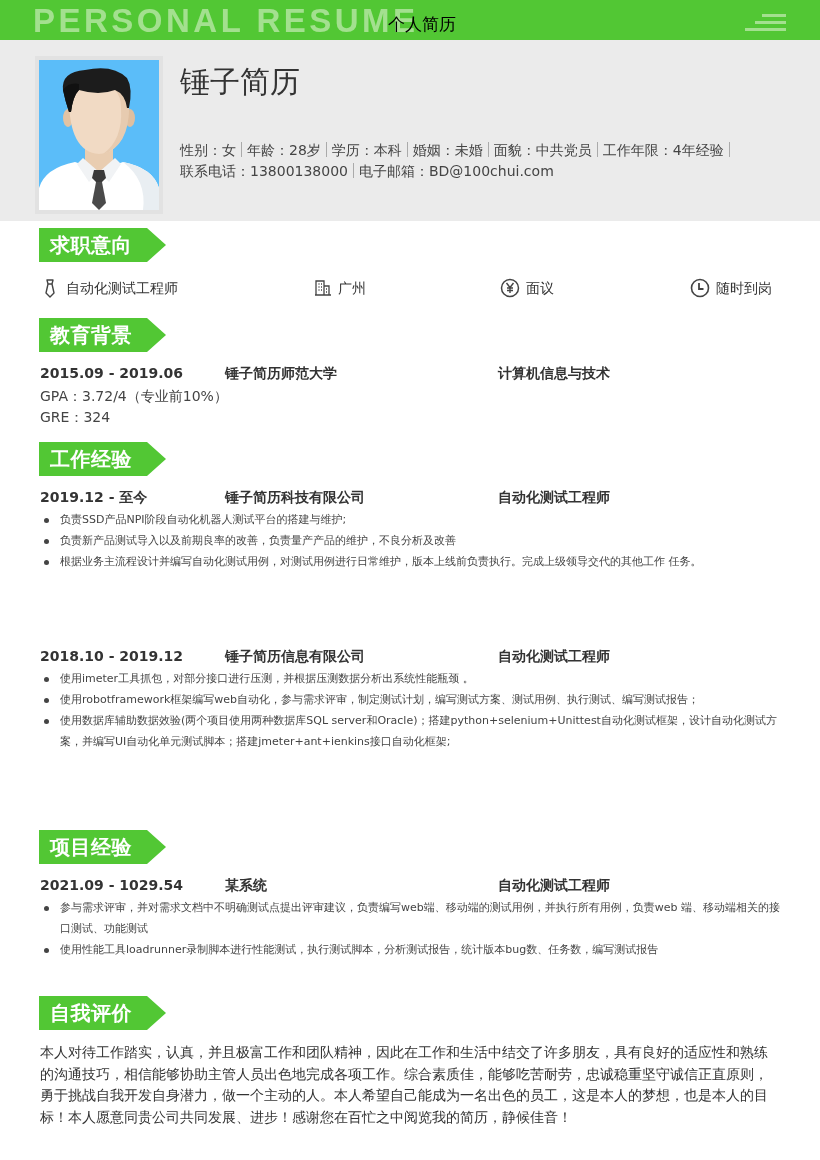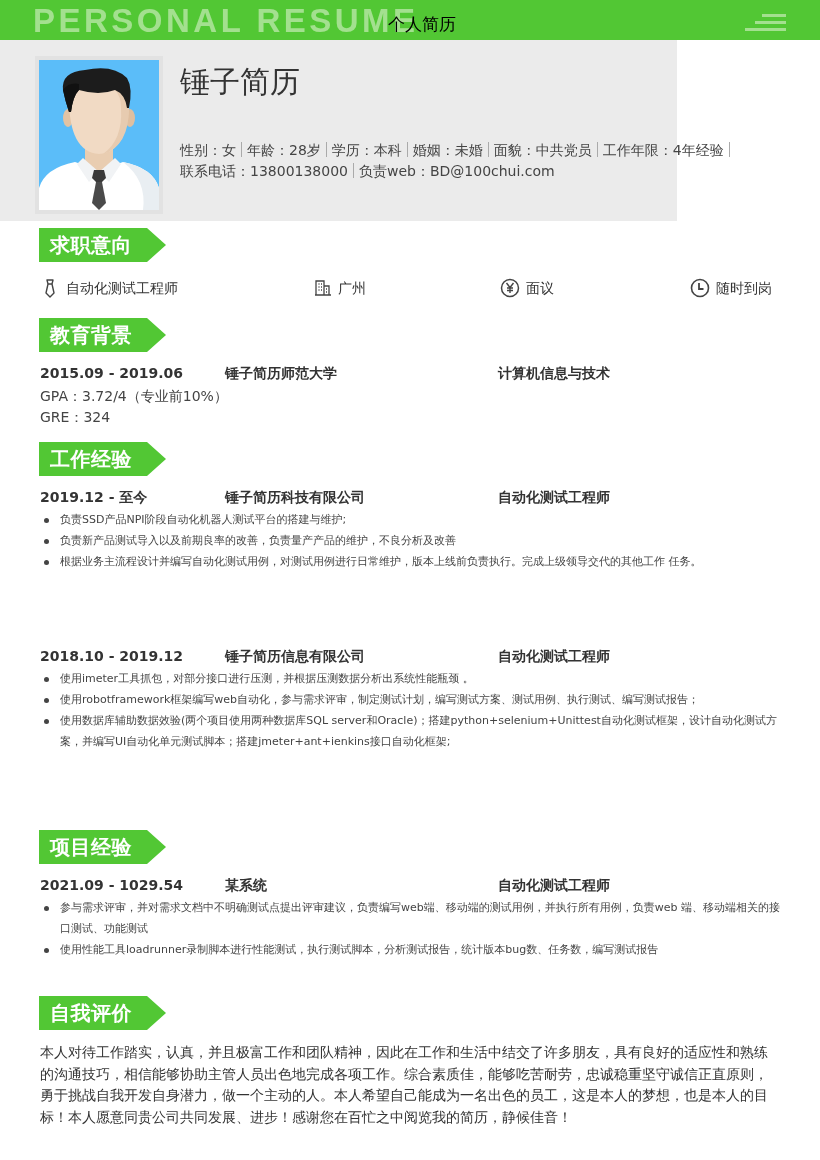"锤子简历" .profile { width: 677px -> 820px }
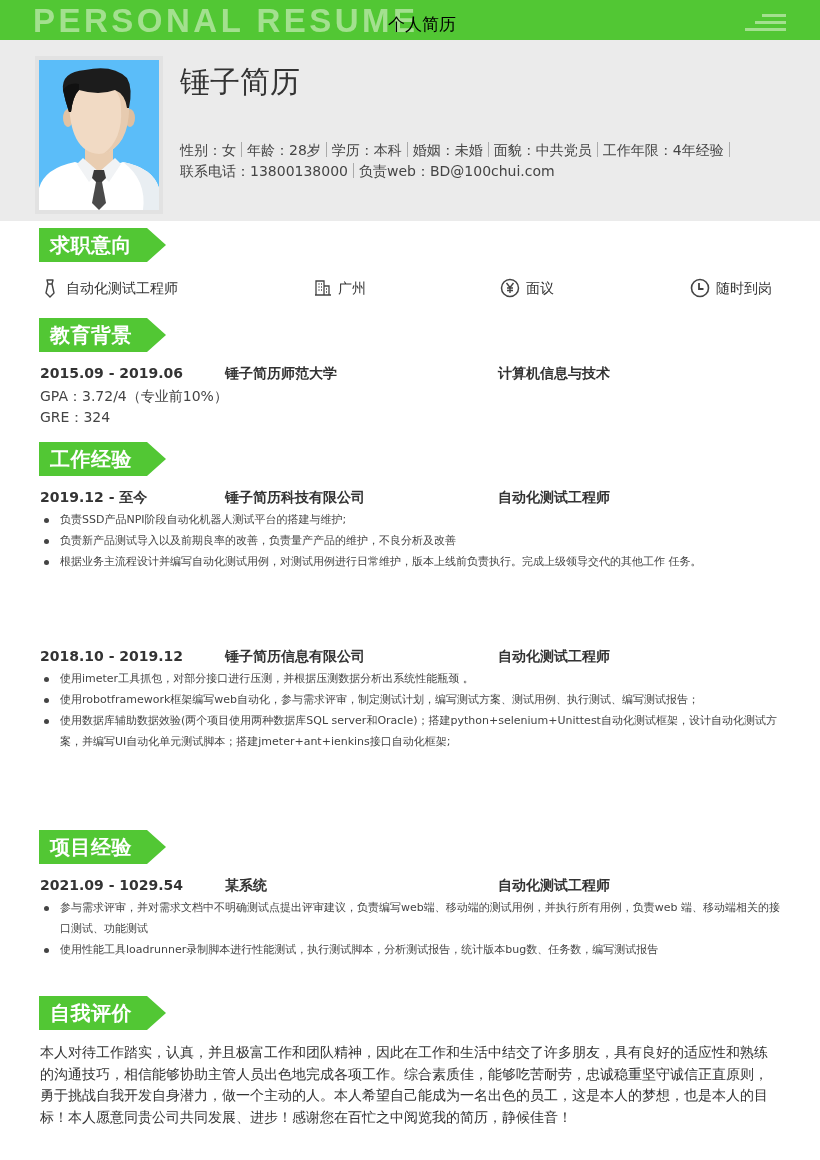"负责web：BD@100chui.com" span { text: 负责web -> 电子邮箱 }
